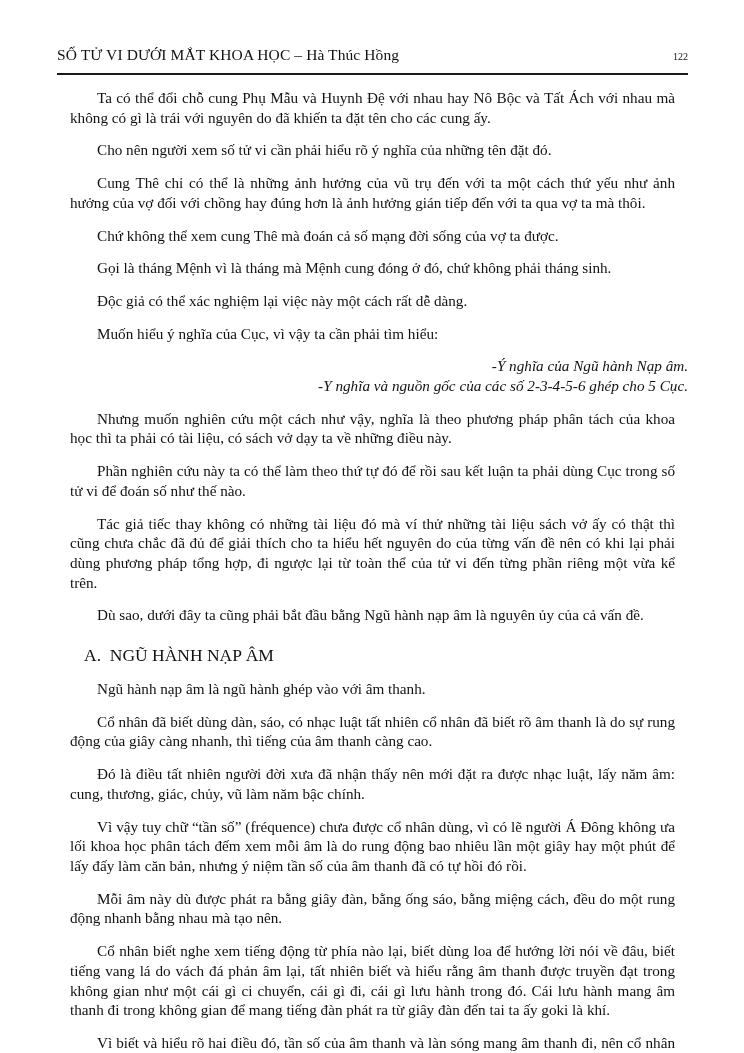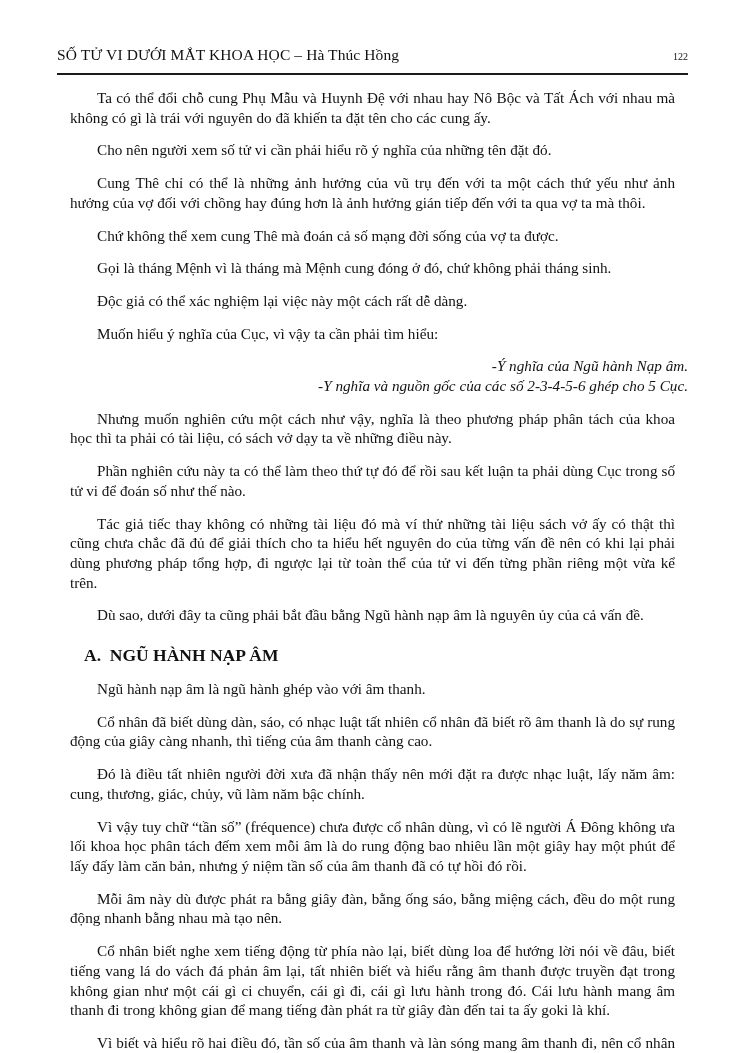"A. NGŨ HÀNH NẠP ÂM" .section-heading { font-weight: bold -> normal }
